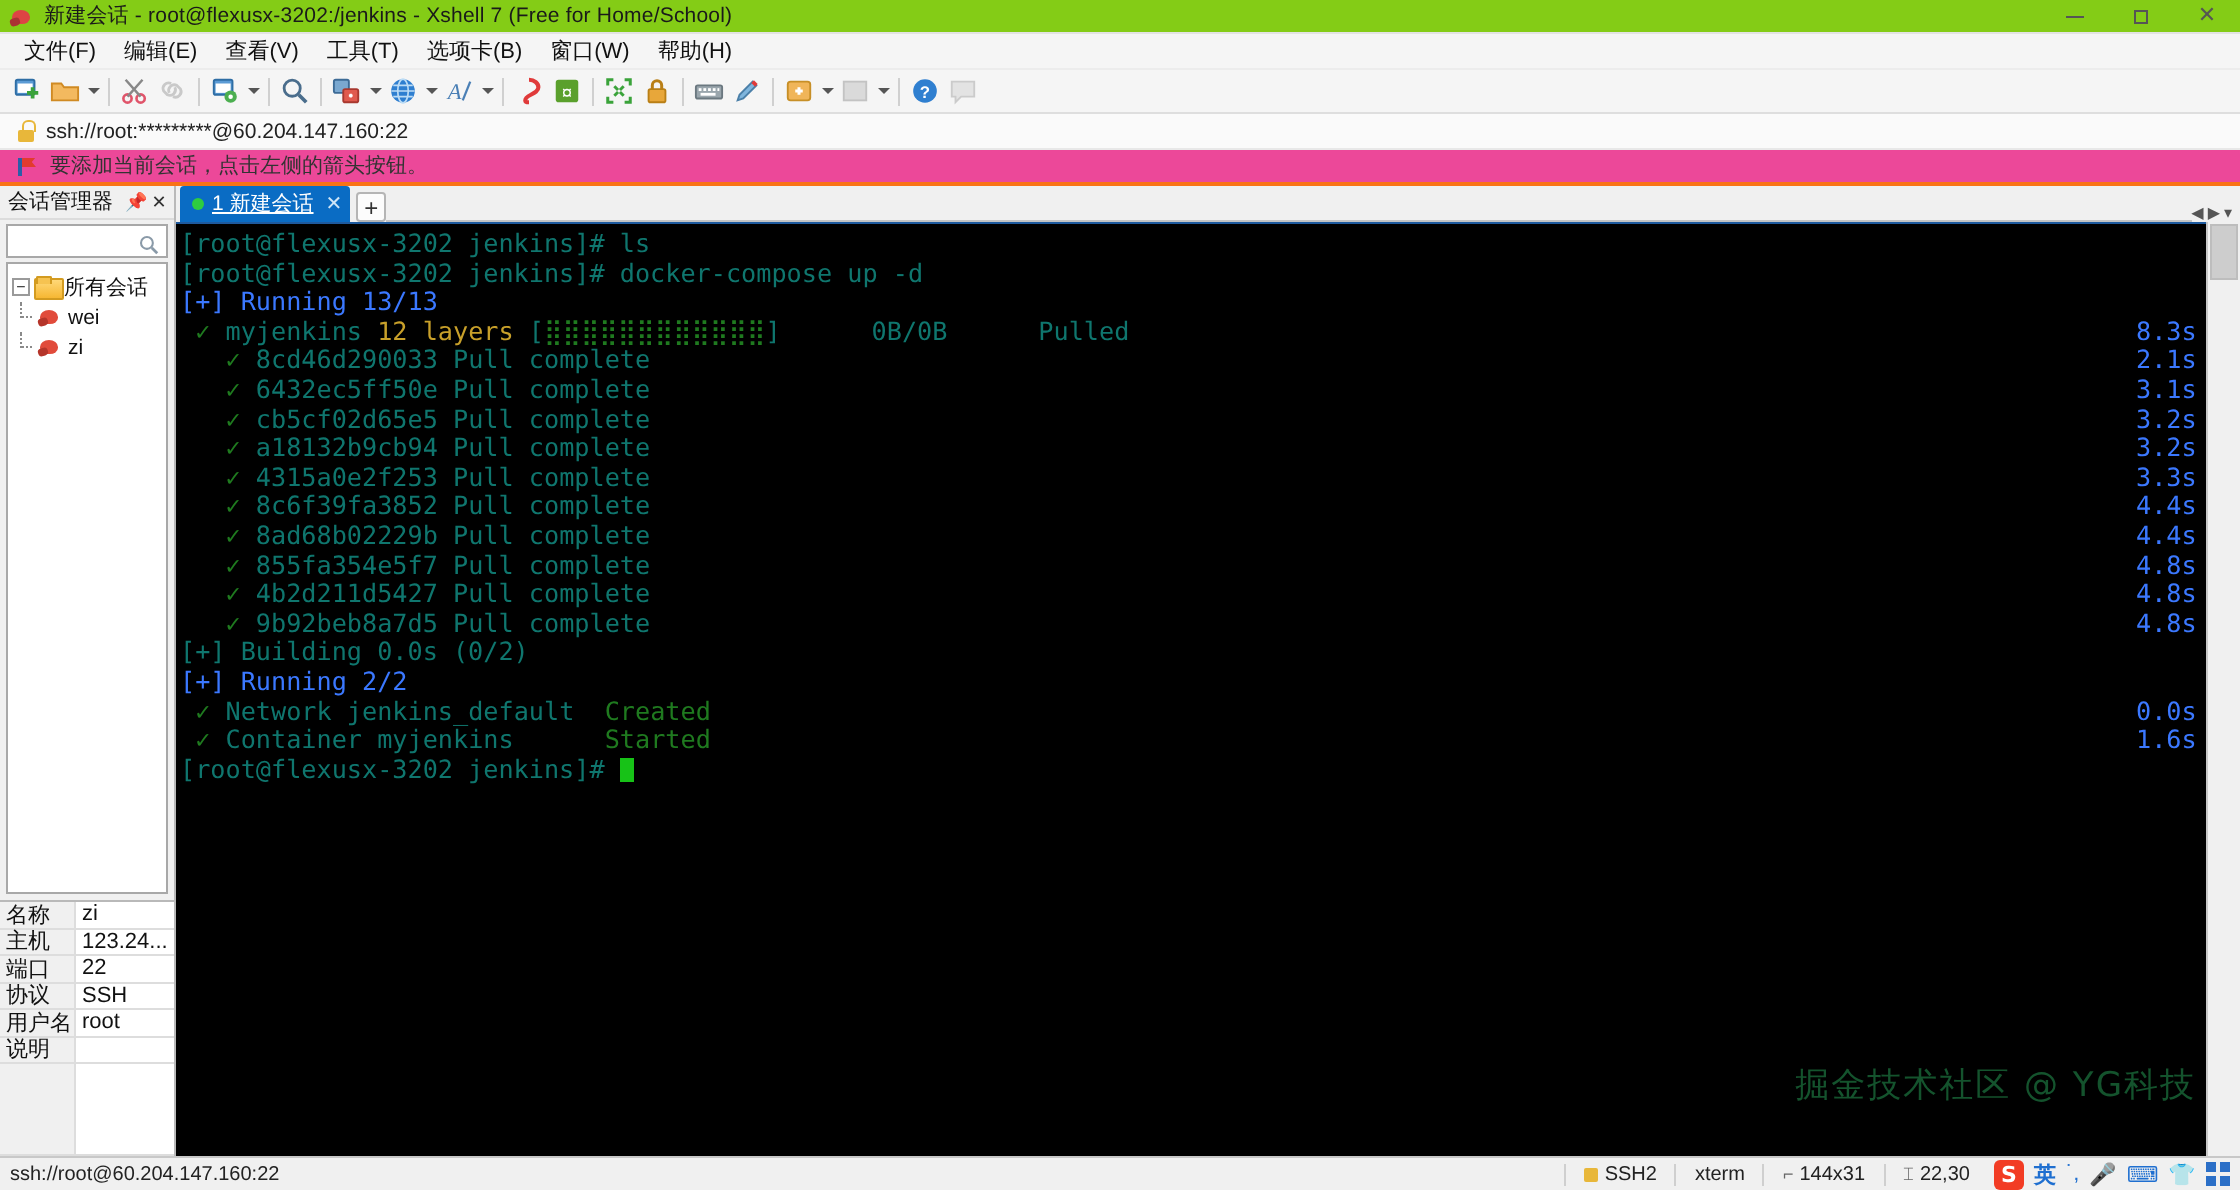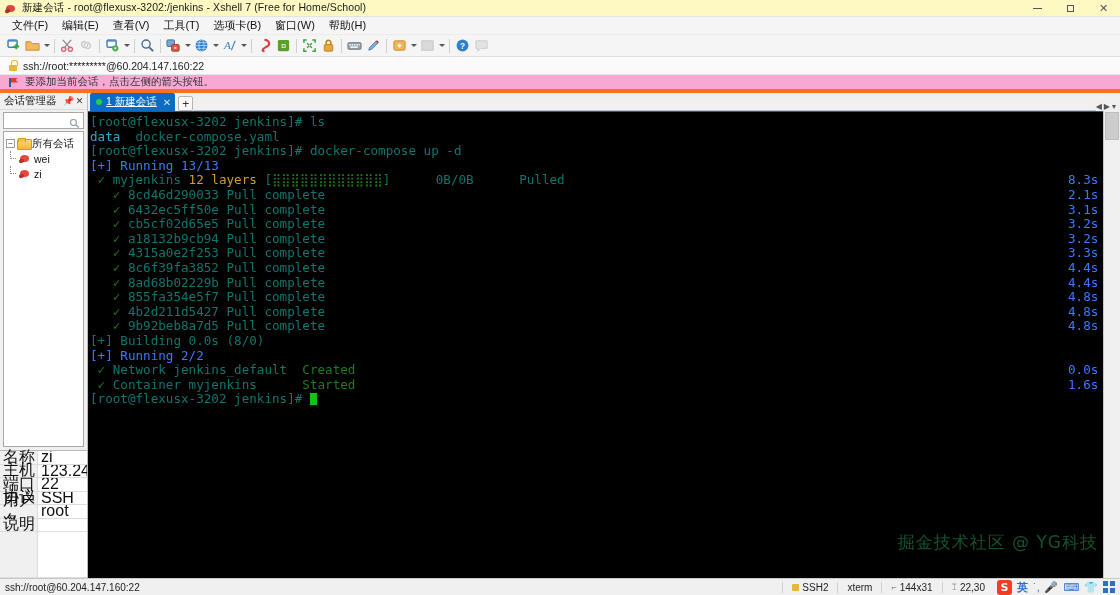"新建会话 - root@flexusx-3202:/jenkins -" .titlebar { background: #fef9c3 -> #84cc16 }
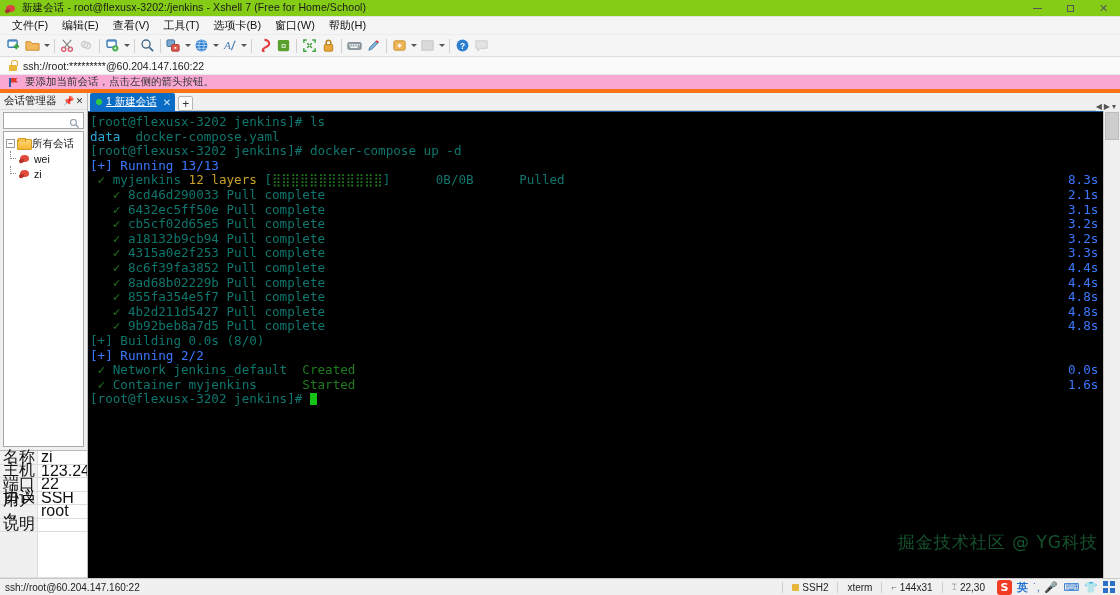"要添加当前会话，点击左侧的箭头按钮。" .noticebar { background: #f9a8d4 -> #ec4899; border-bottom: 4px solid #f97316 -> 2px solid #f97316 }
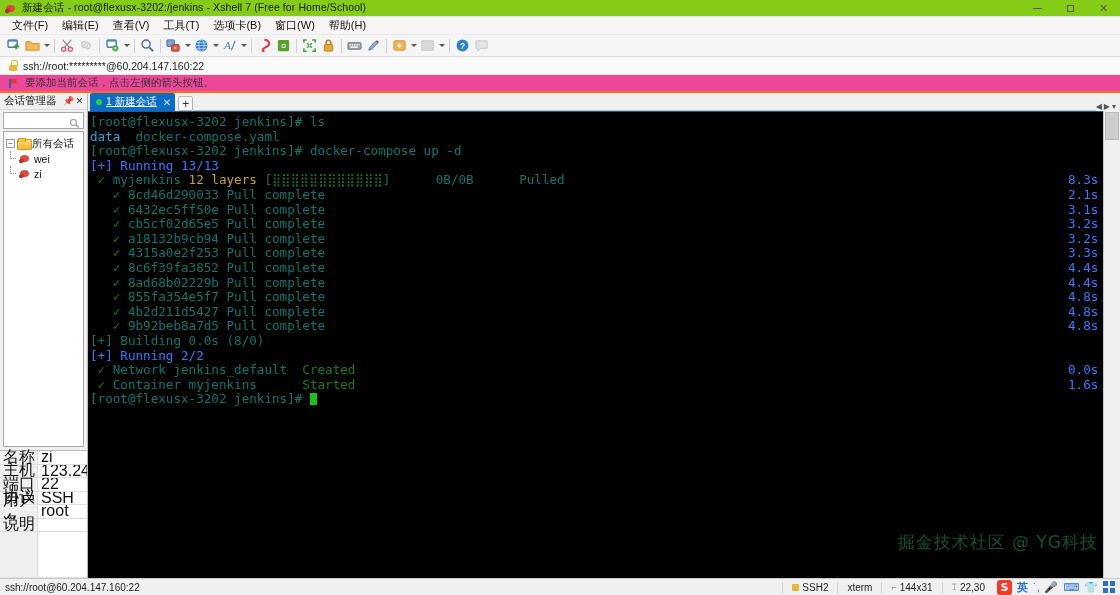"data docker-compose.yaml" div.tline { html: <div><span>data</span><span> docker-compose.yaml</span></div> -> none }
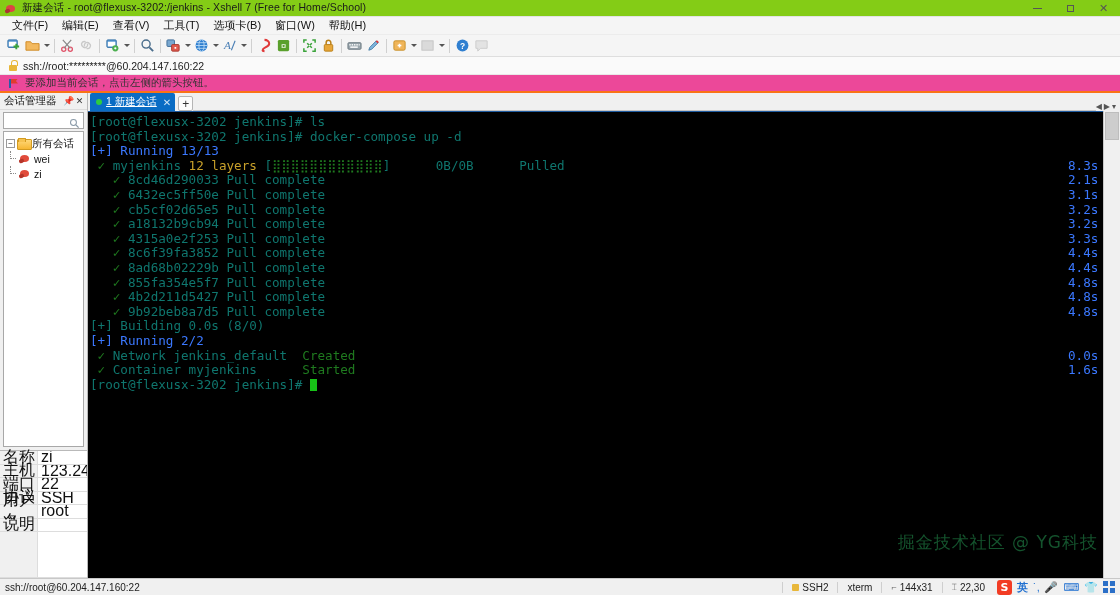"[+] Building 0.0s (8/0)" span.c-white { text: 8/0 -> 0/2 }
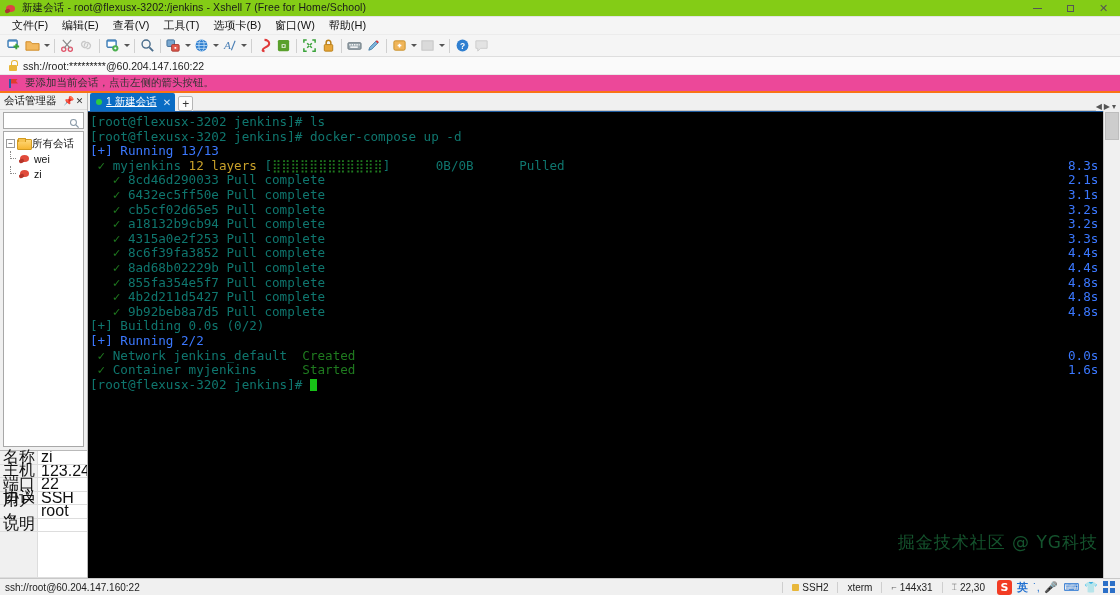"名称" .props { font-size: 16px -> 11px }
